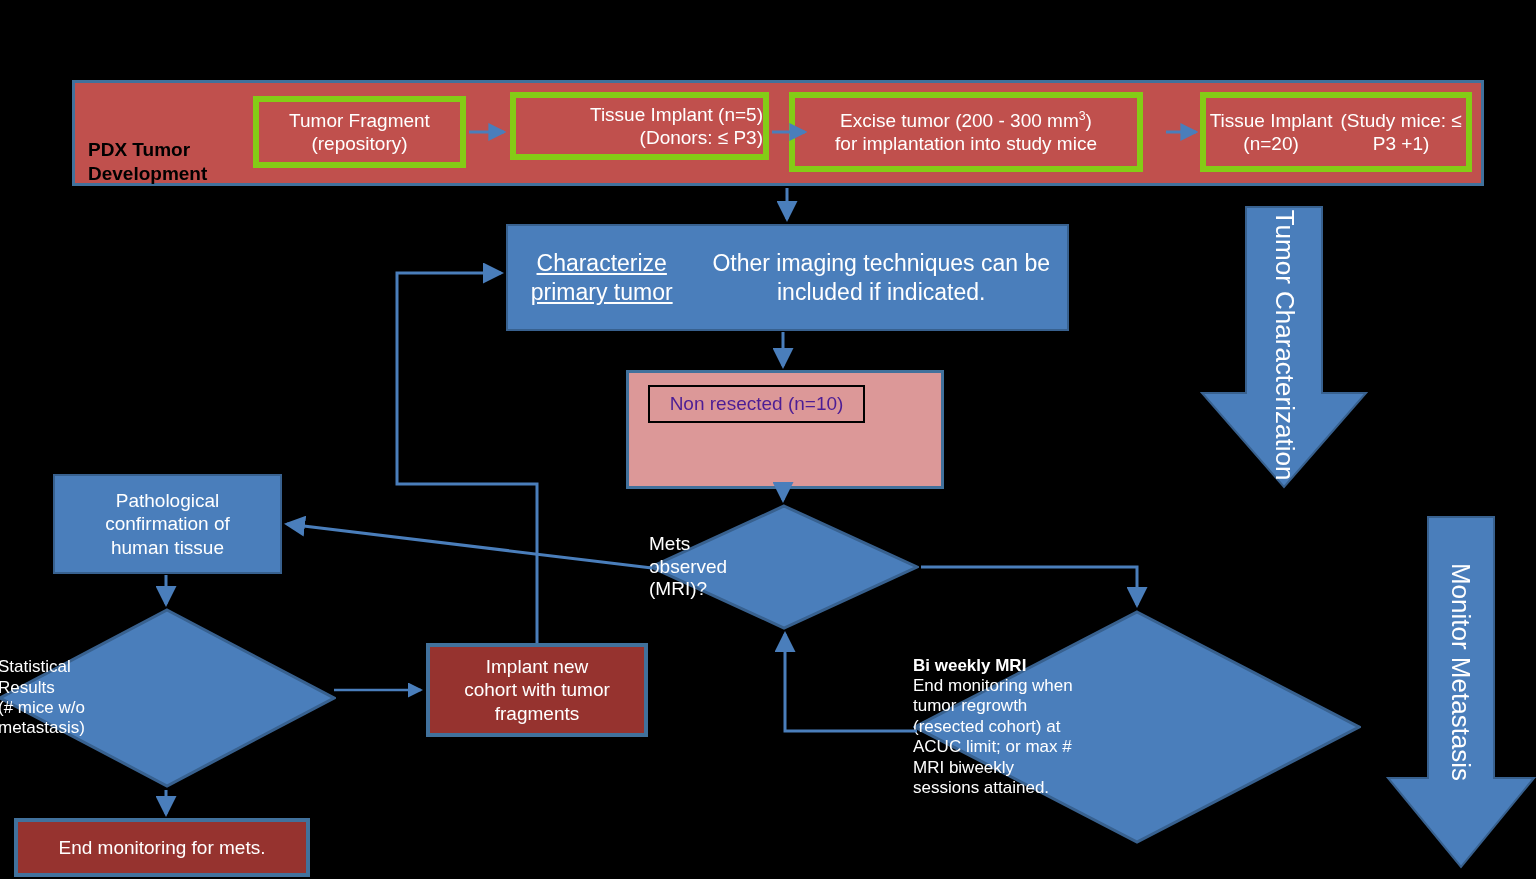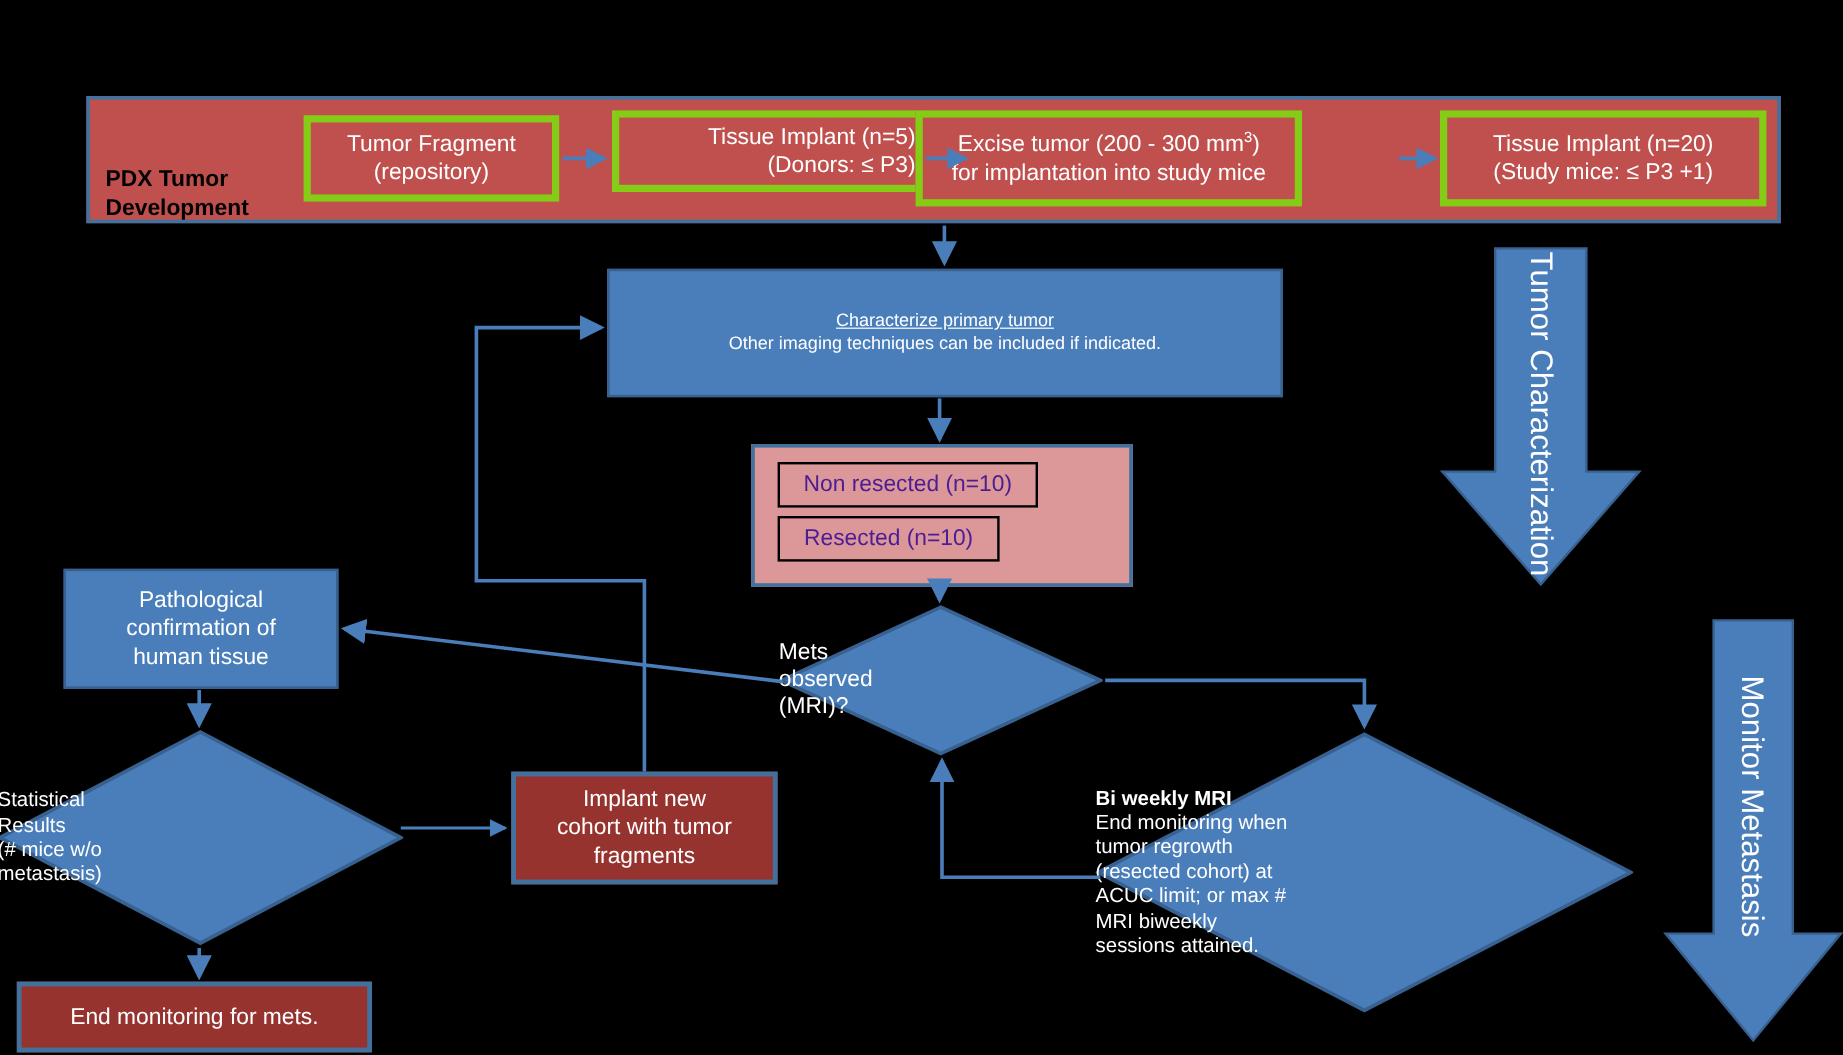"Excise tumor (200 - 300" div.node { left: 763px -> 789px; width: 322px -> 354px }
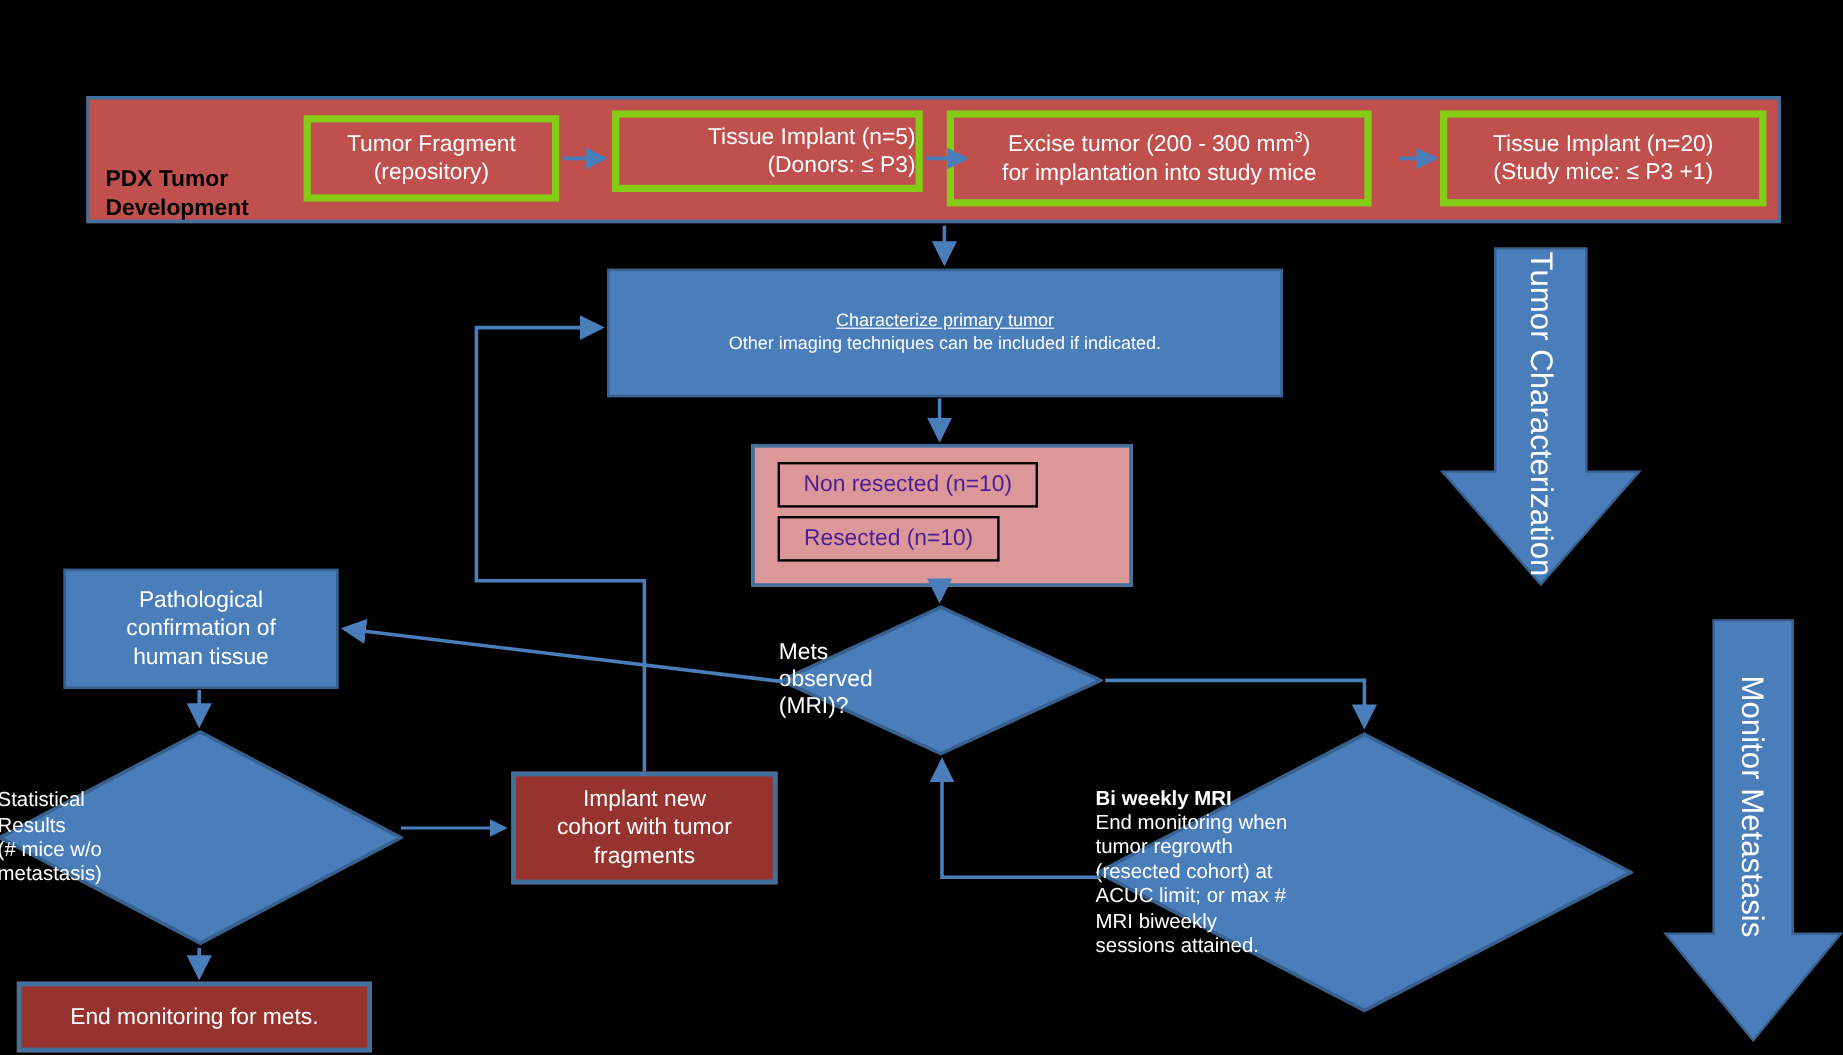"Tissue Implant (n=20)" div.node { flex-direction: column -> row }
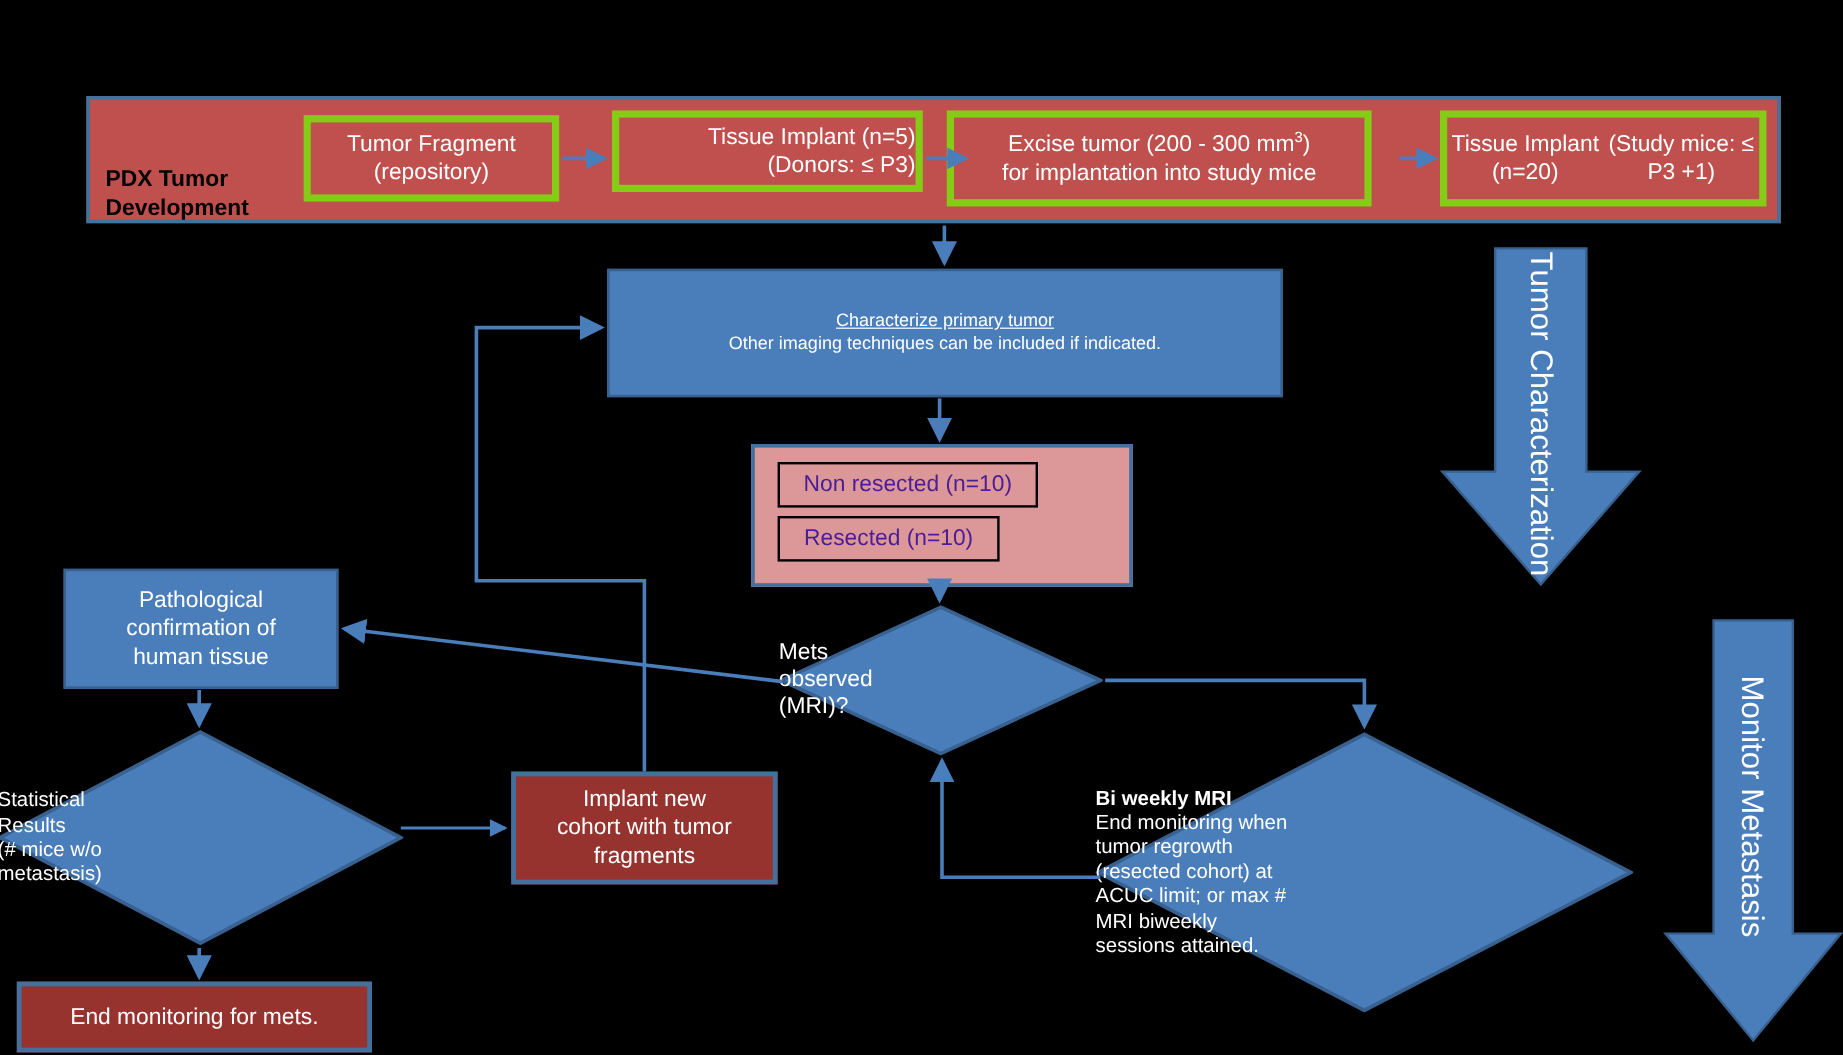"Characterize primary tumor" div.node { flex-direction: column -> row; font-size: 15px -> 23px }
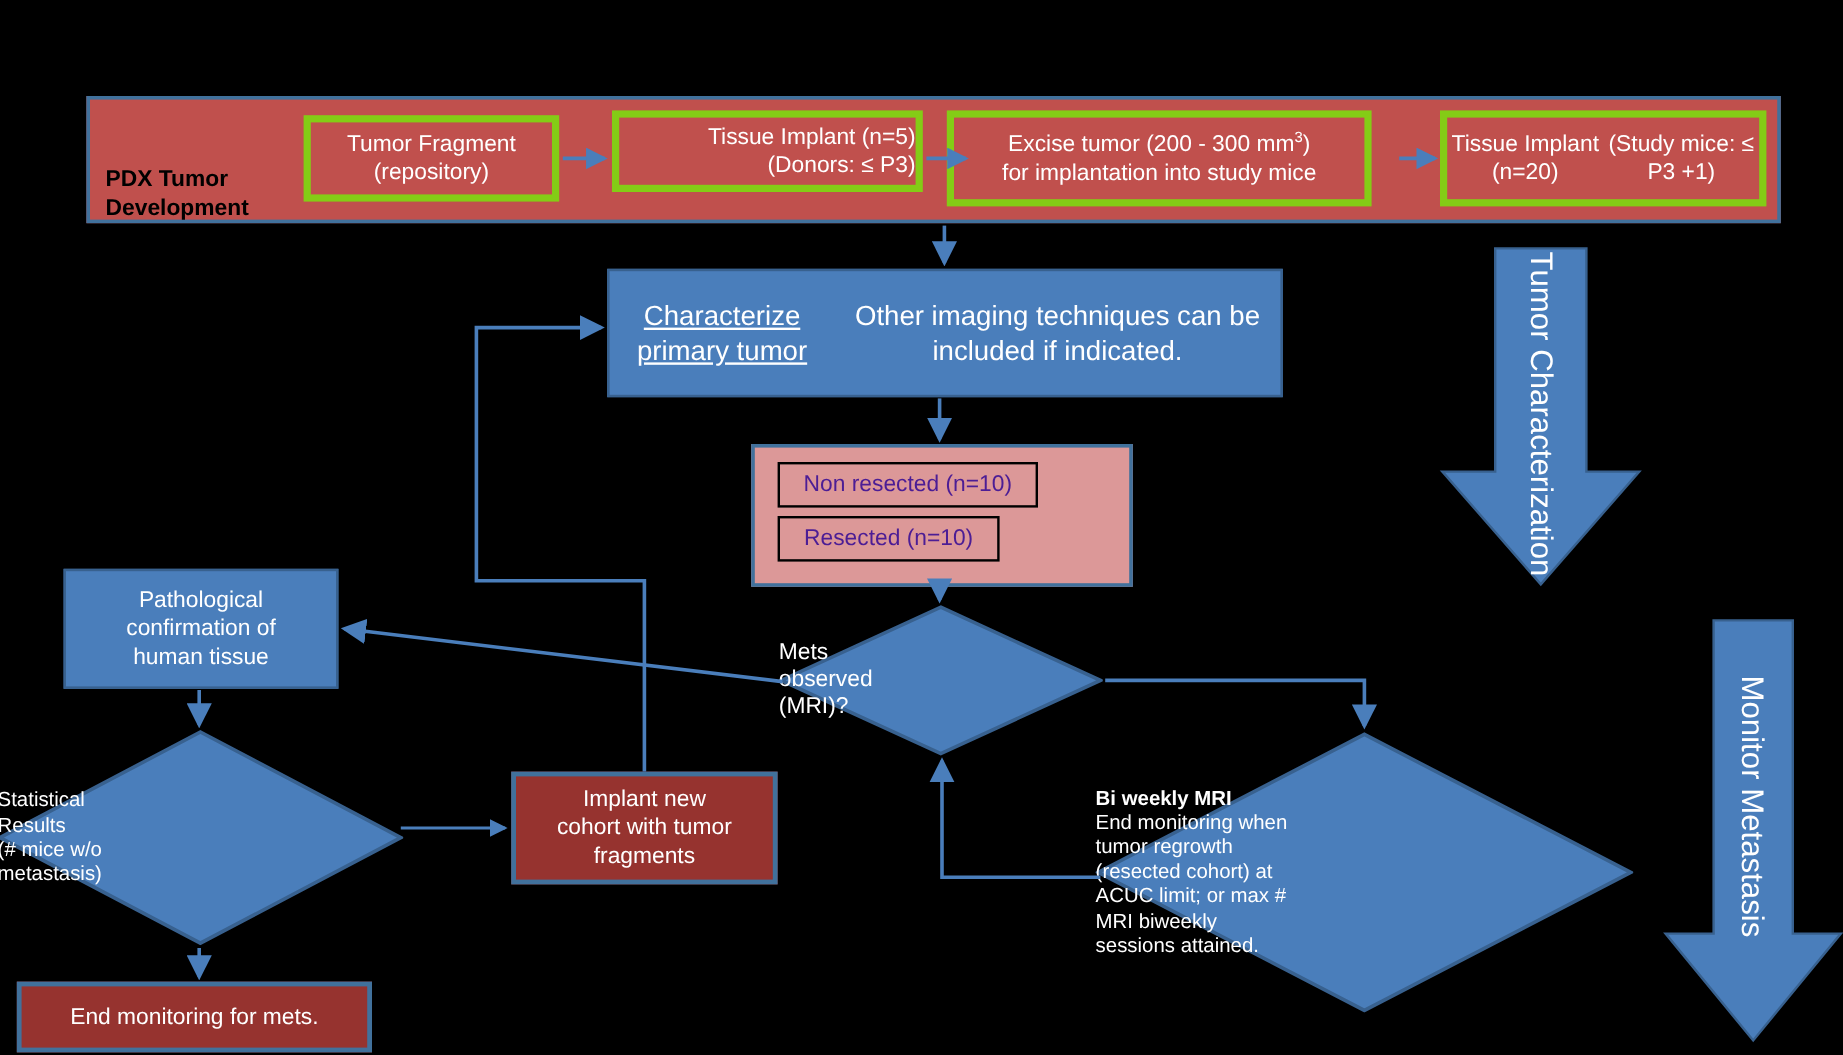"Resected (n=10)" div.inner-pink { html: <div> <span>Resected (n=10)</span> </div> -> none }
